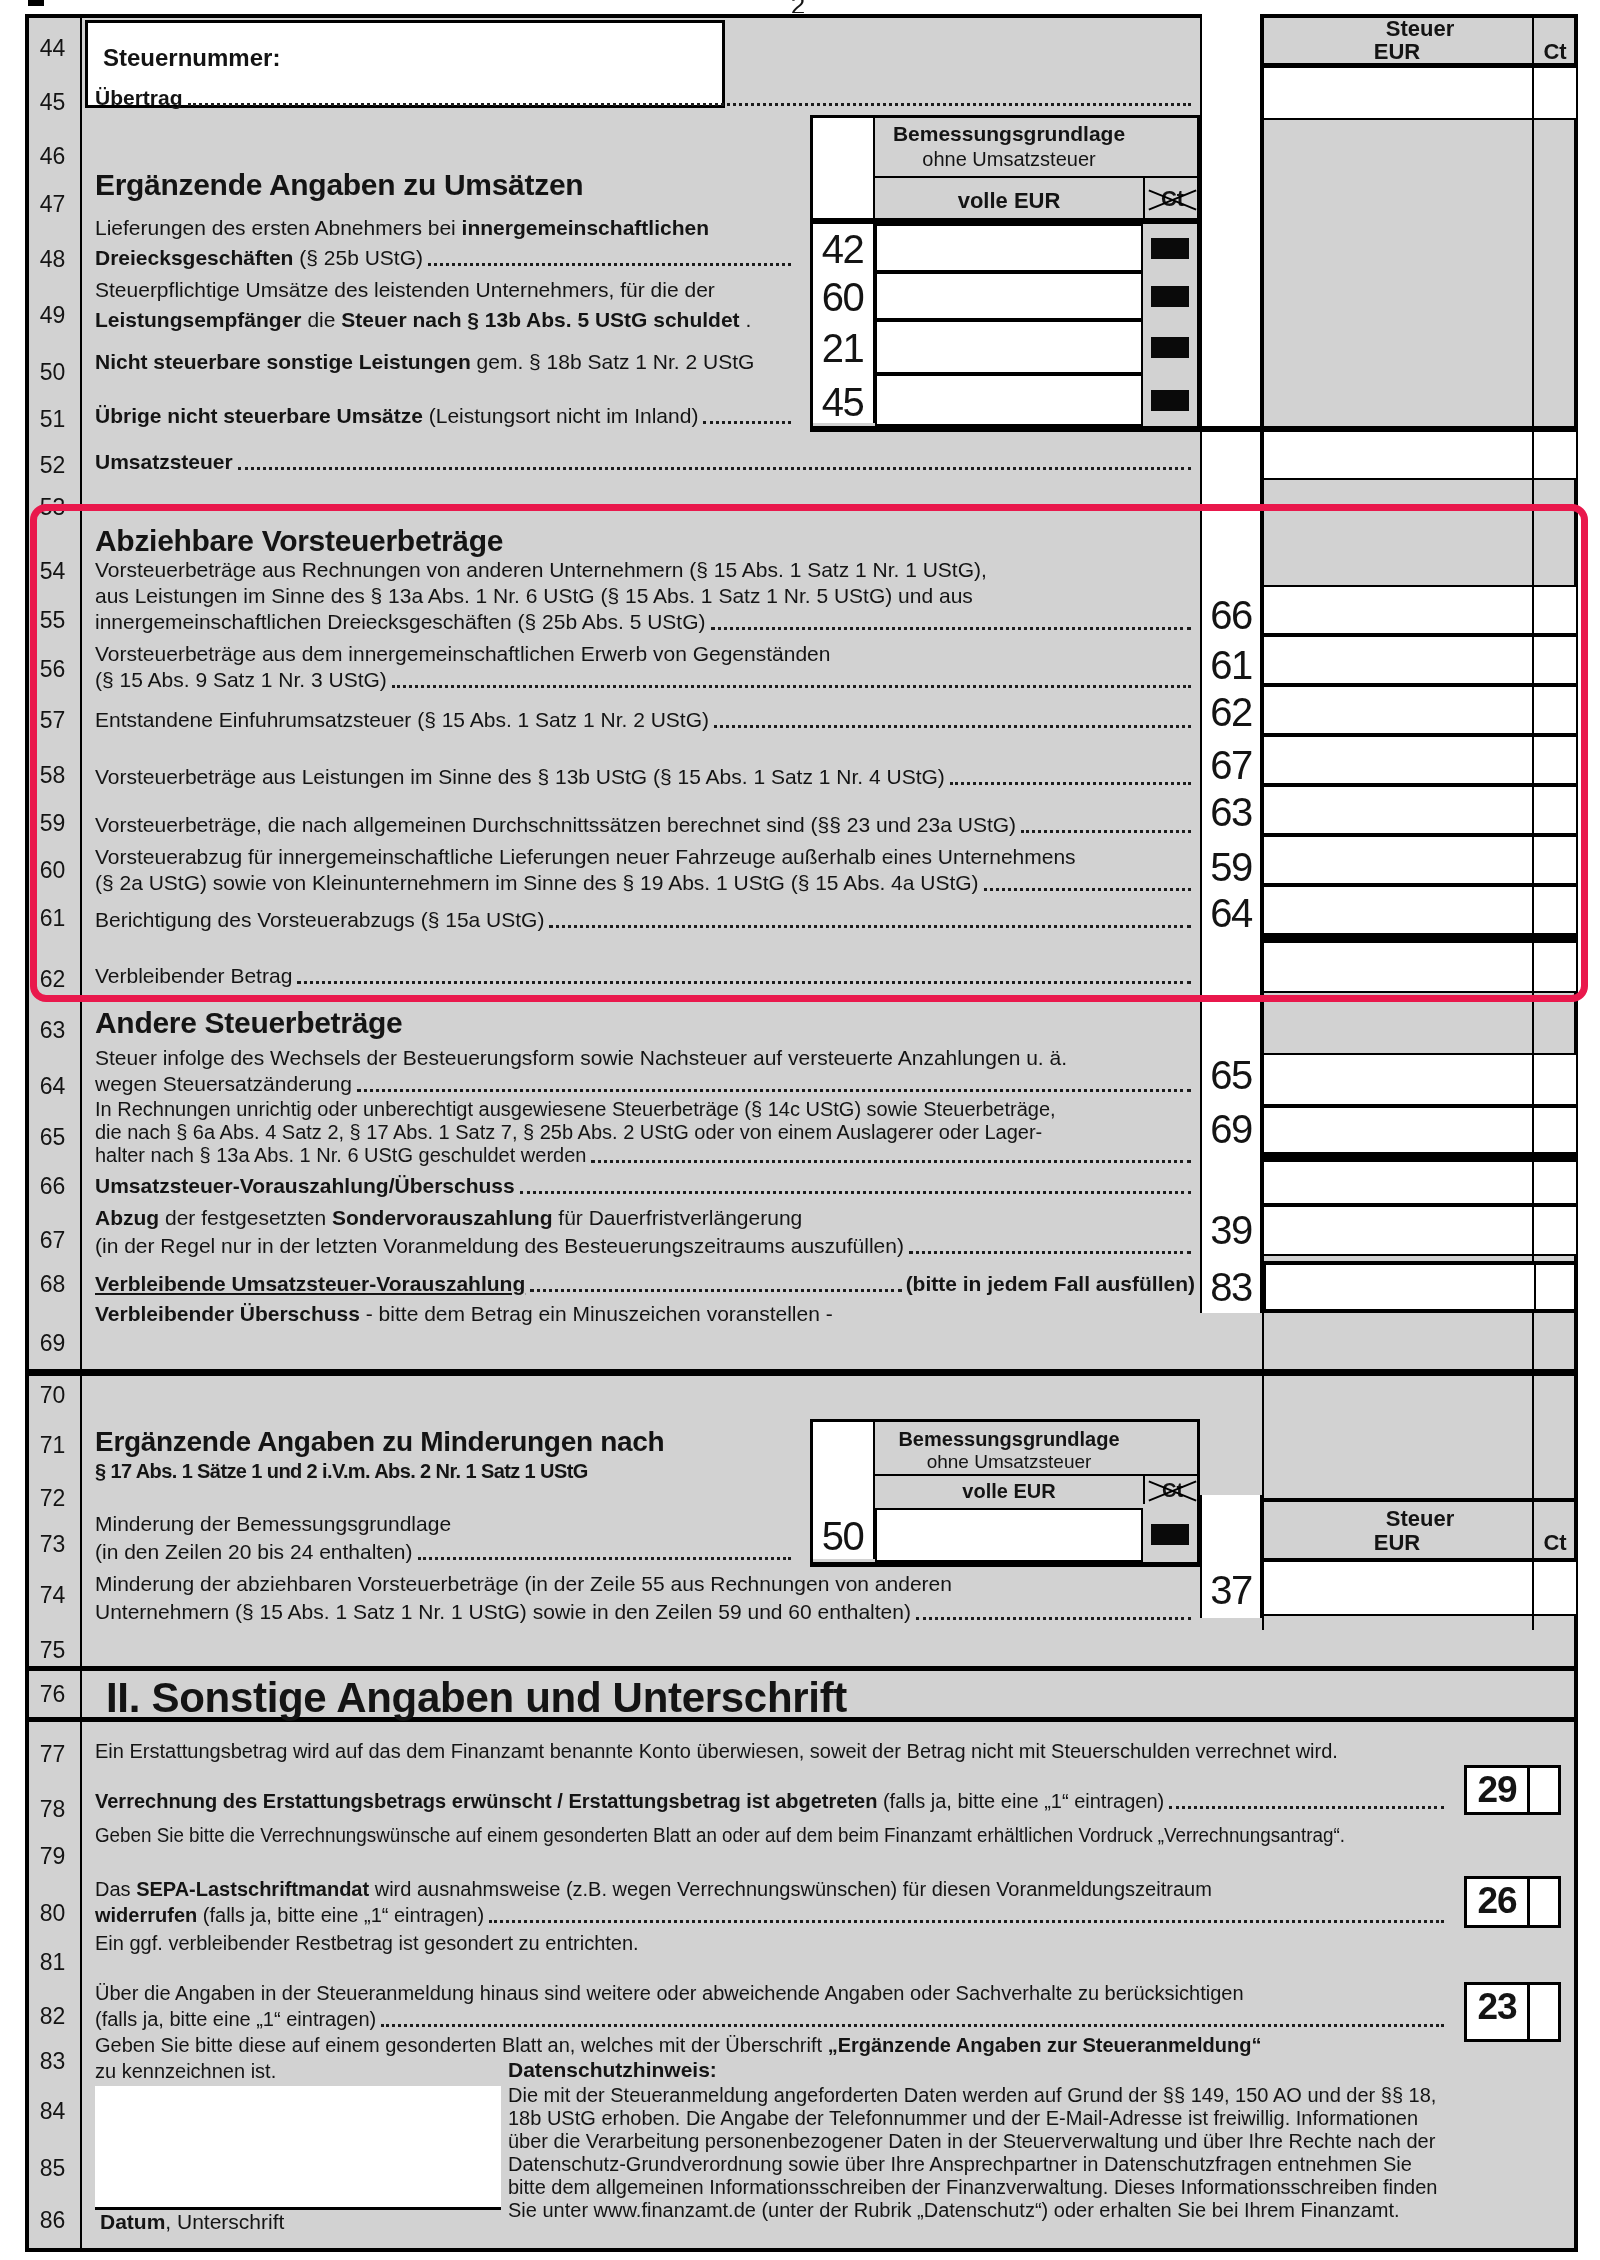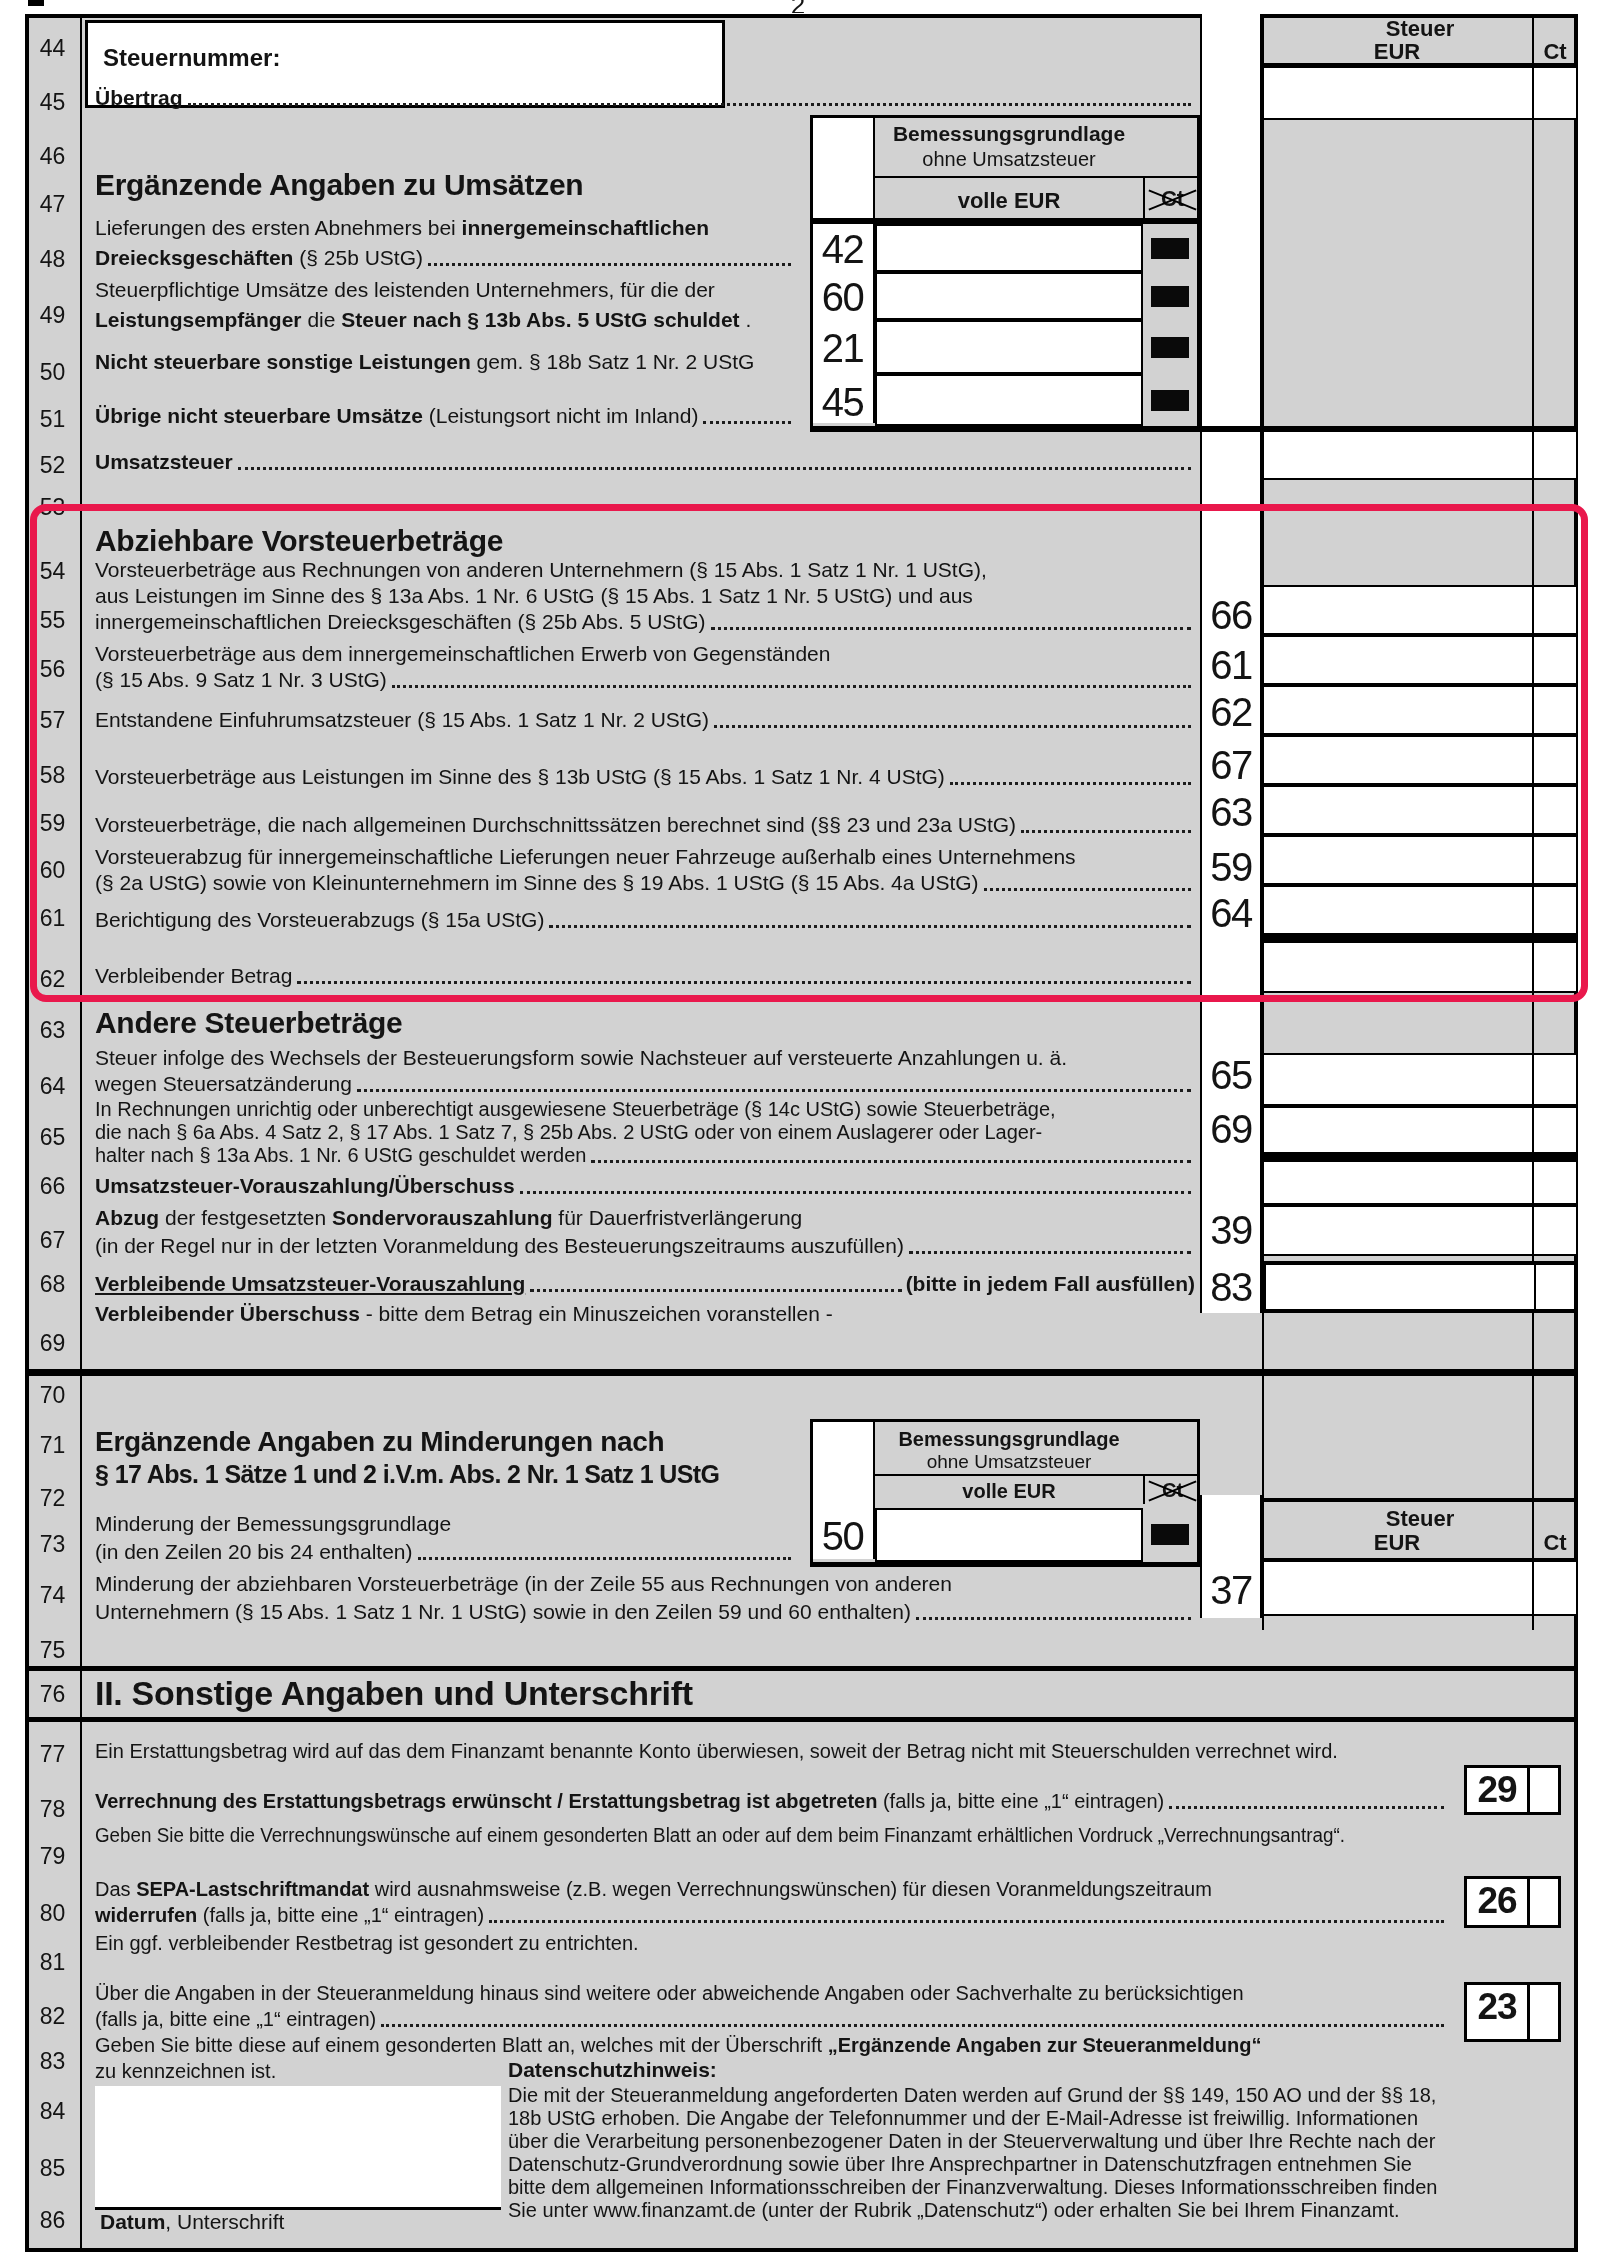"§ 17 Abs. 1 Sätze" div.ttl { font-size: 25px -> 20px }
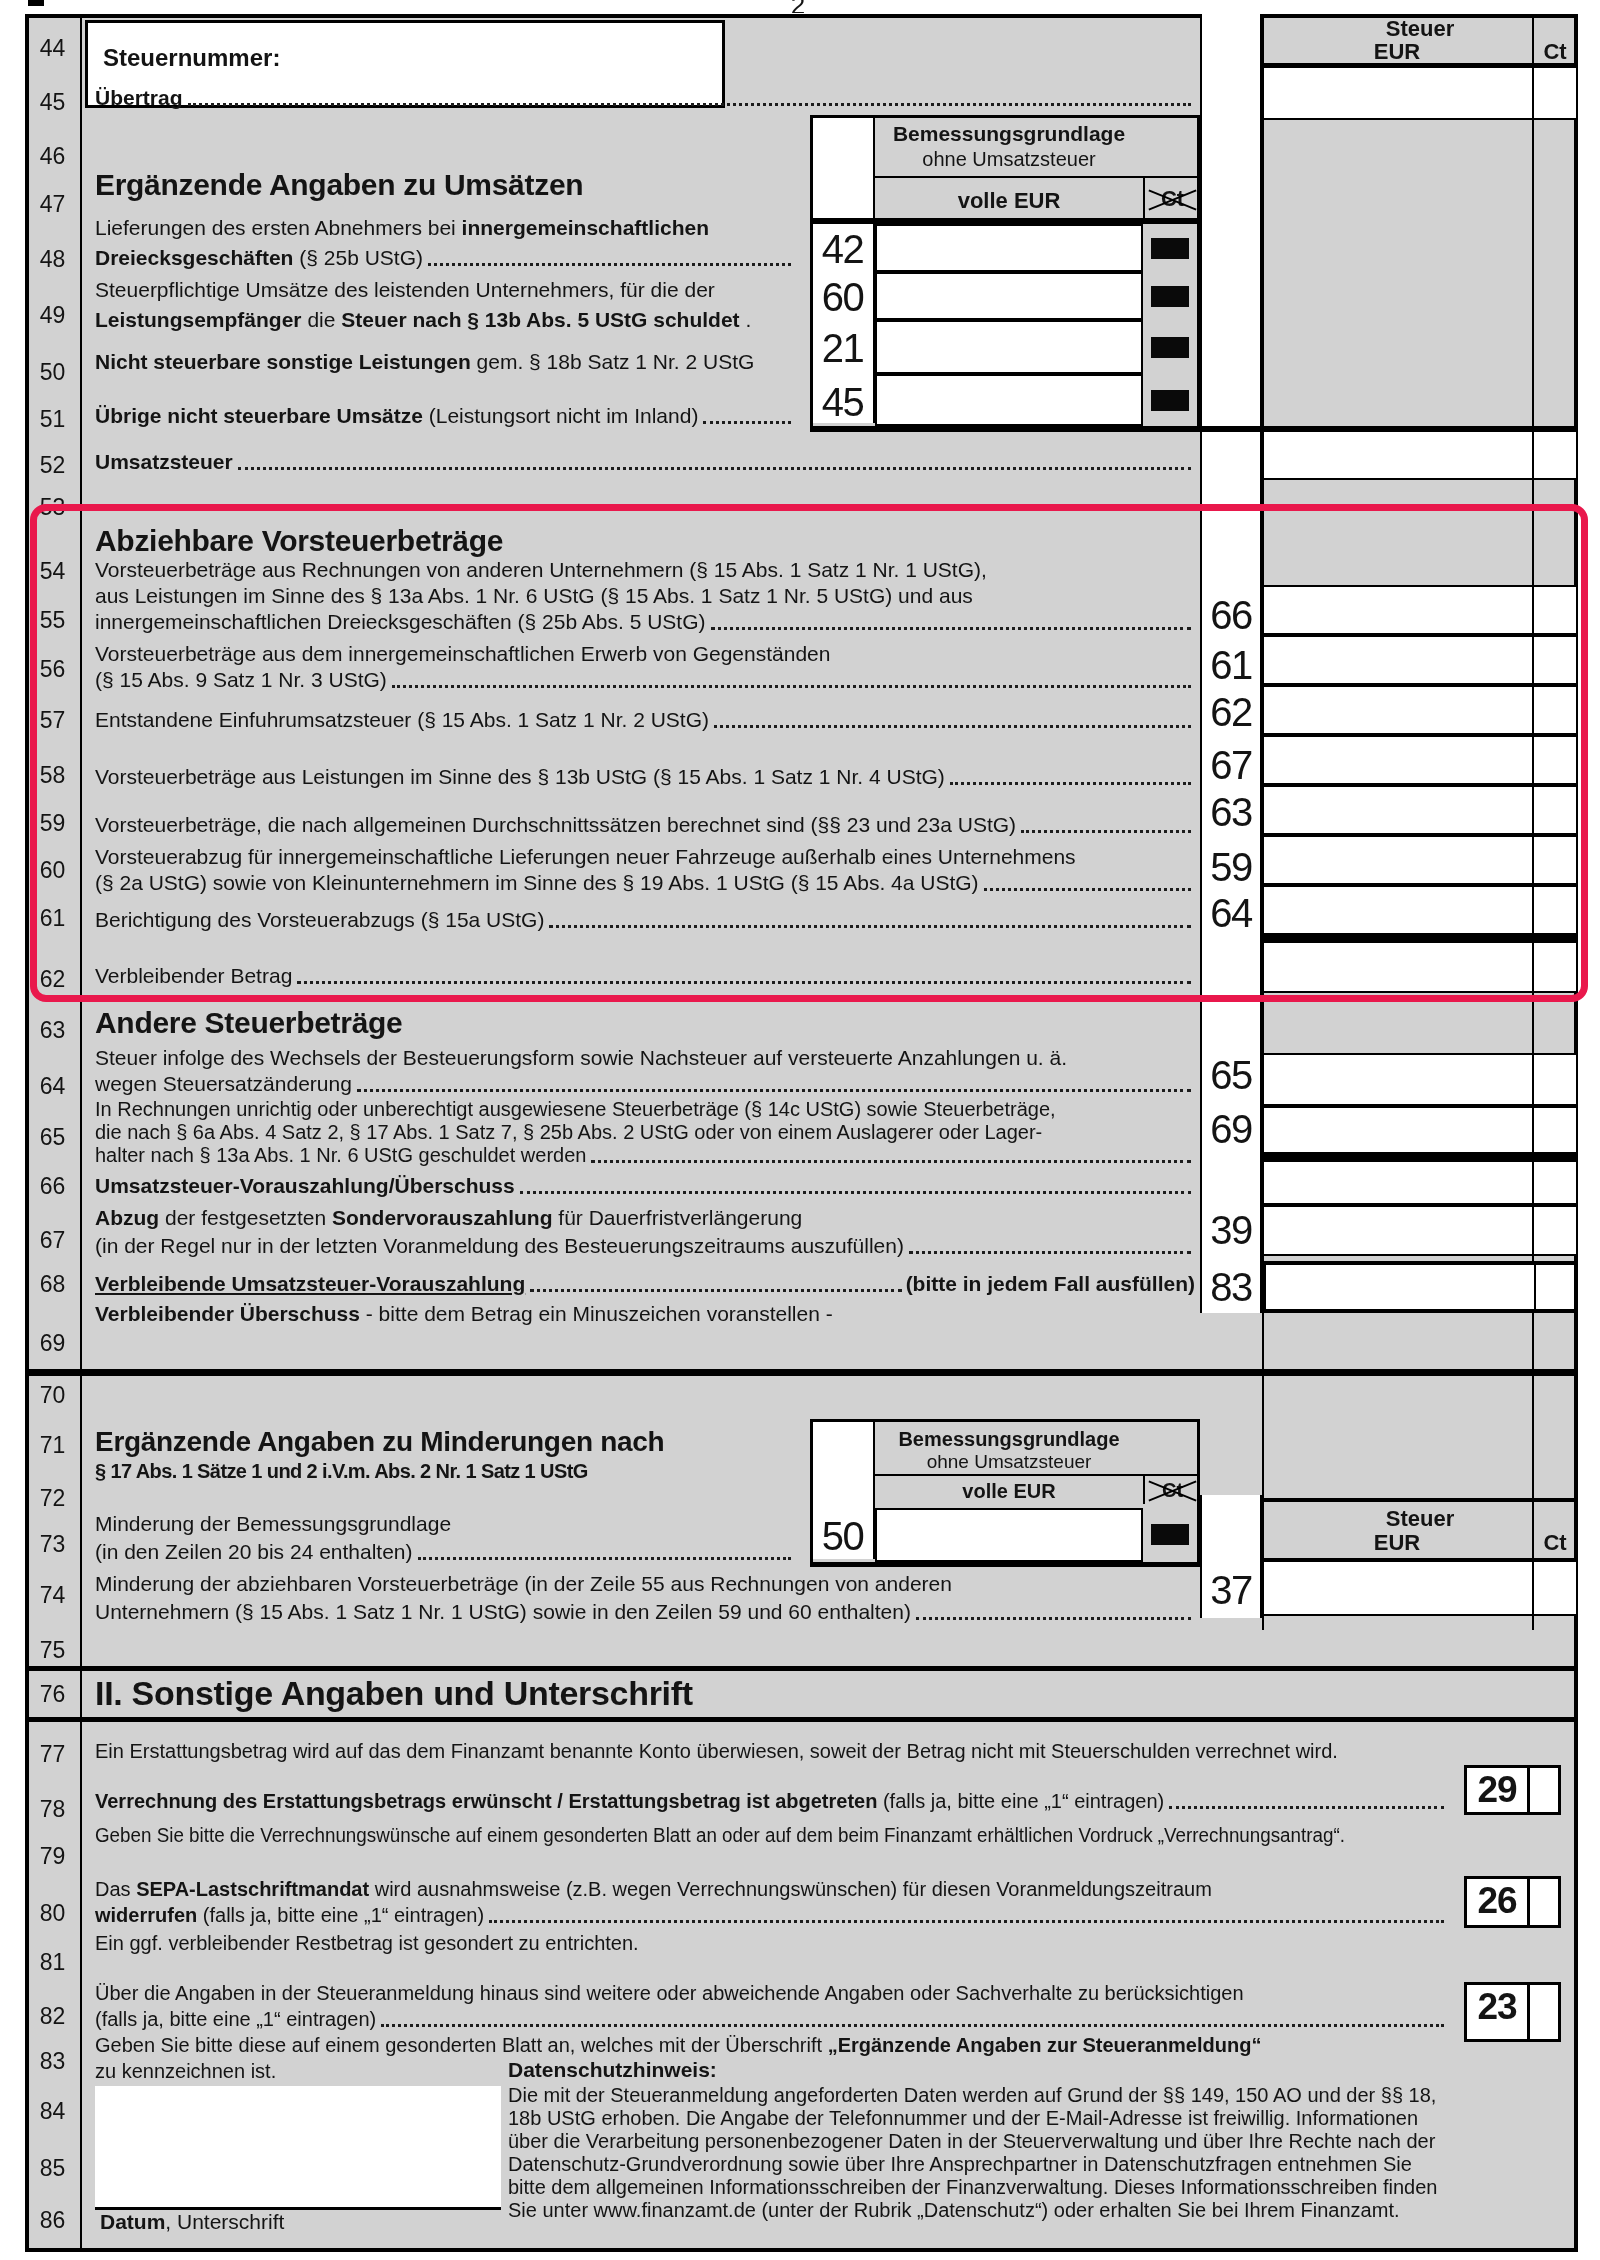"II. Sonstige Angaben und Unterschrift" div.ttl { font-size: 34px -> 42px; left: 95px -> 106px }
